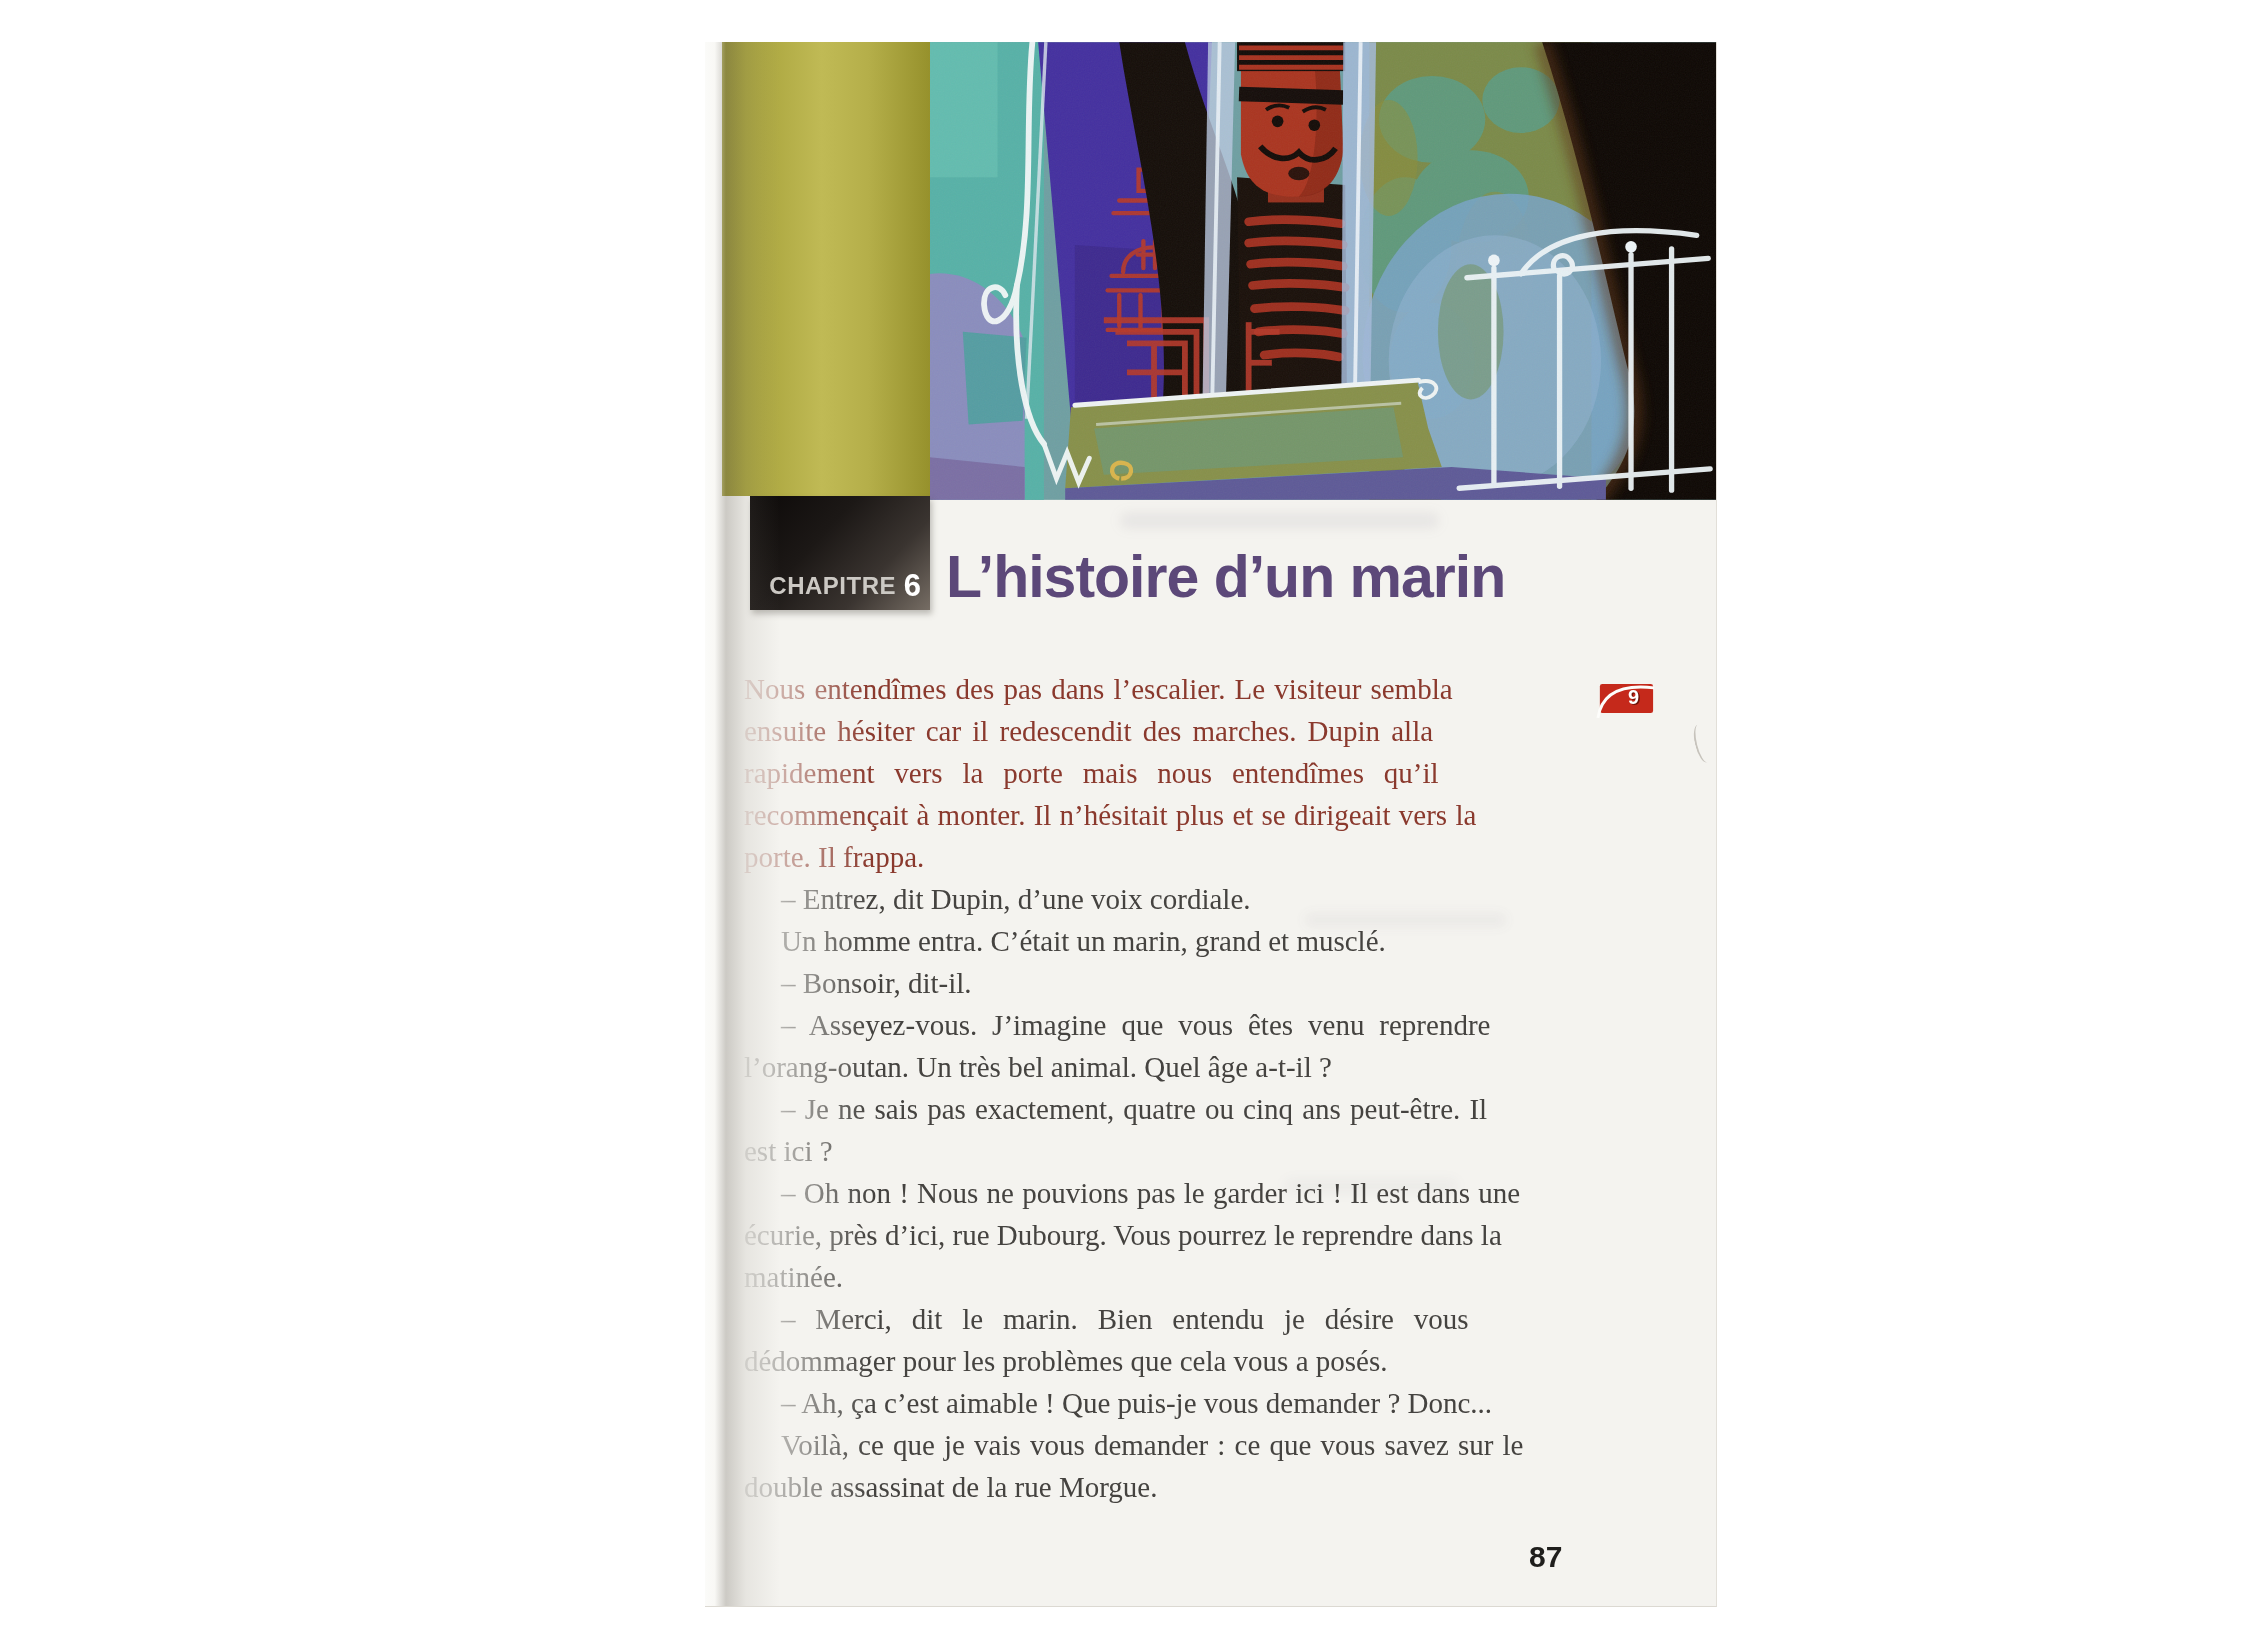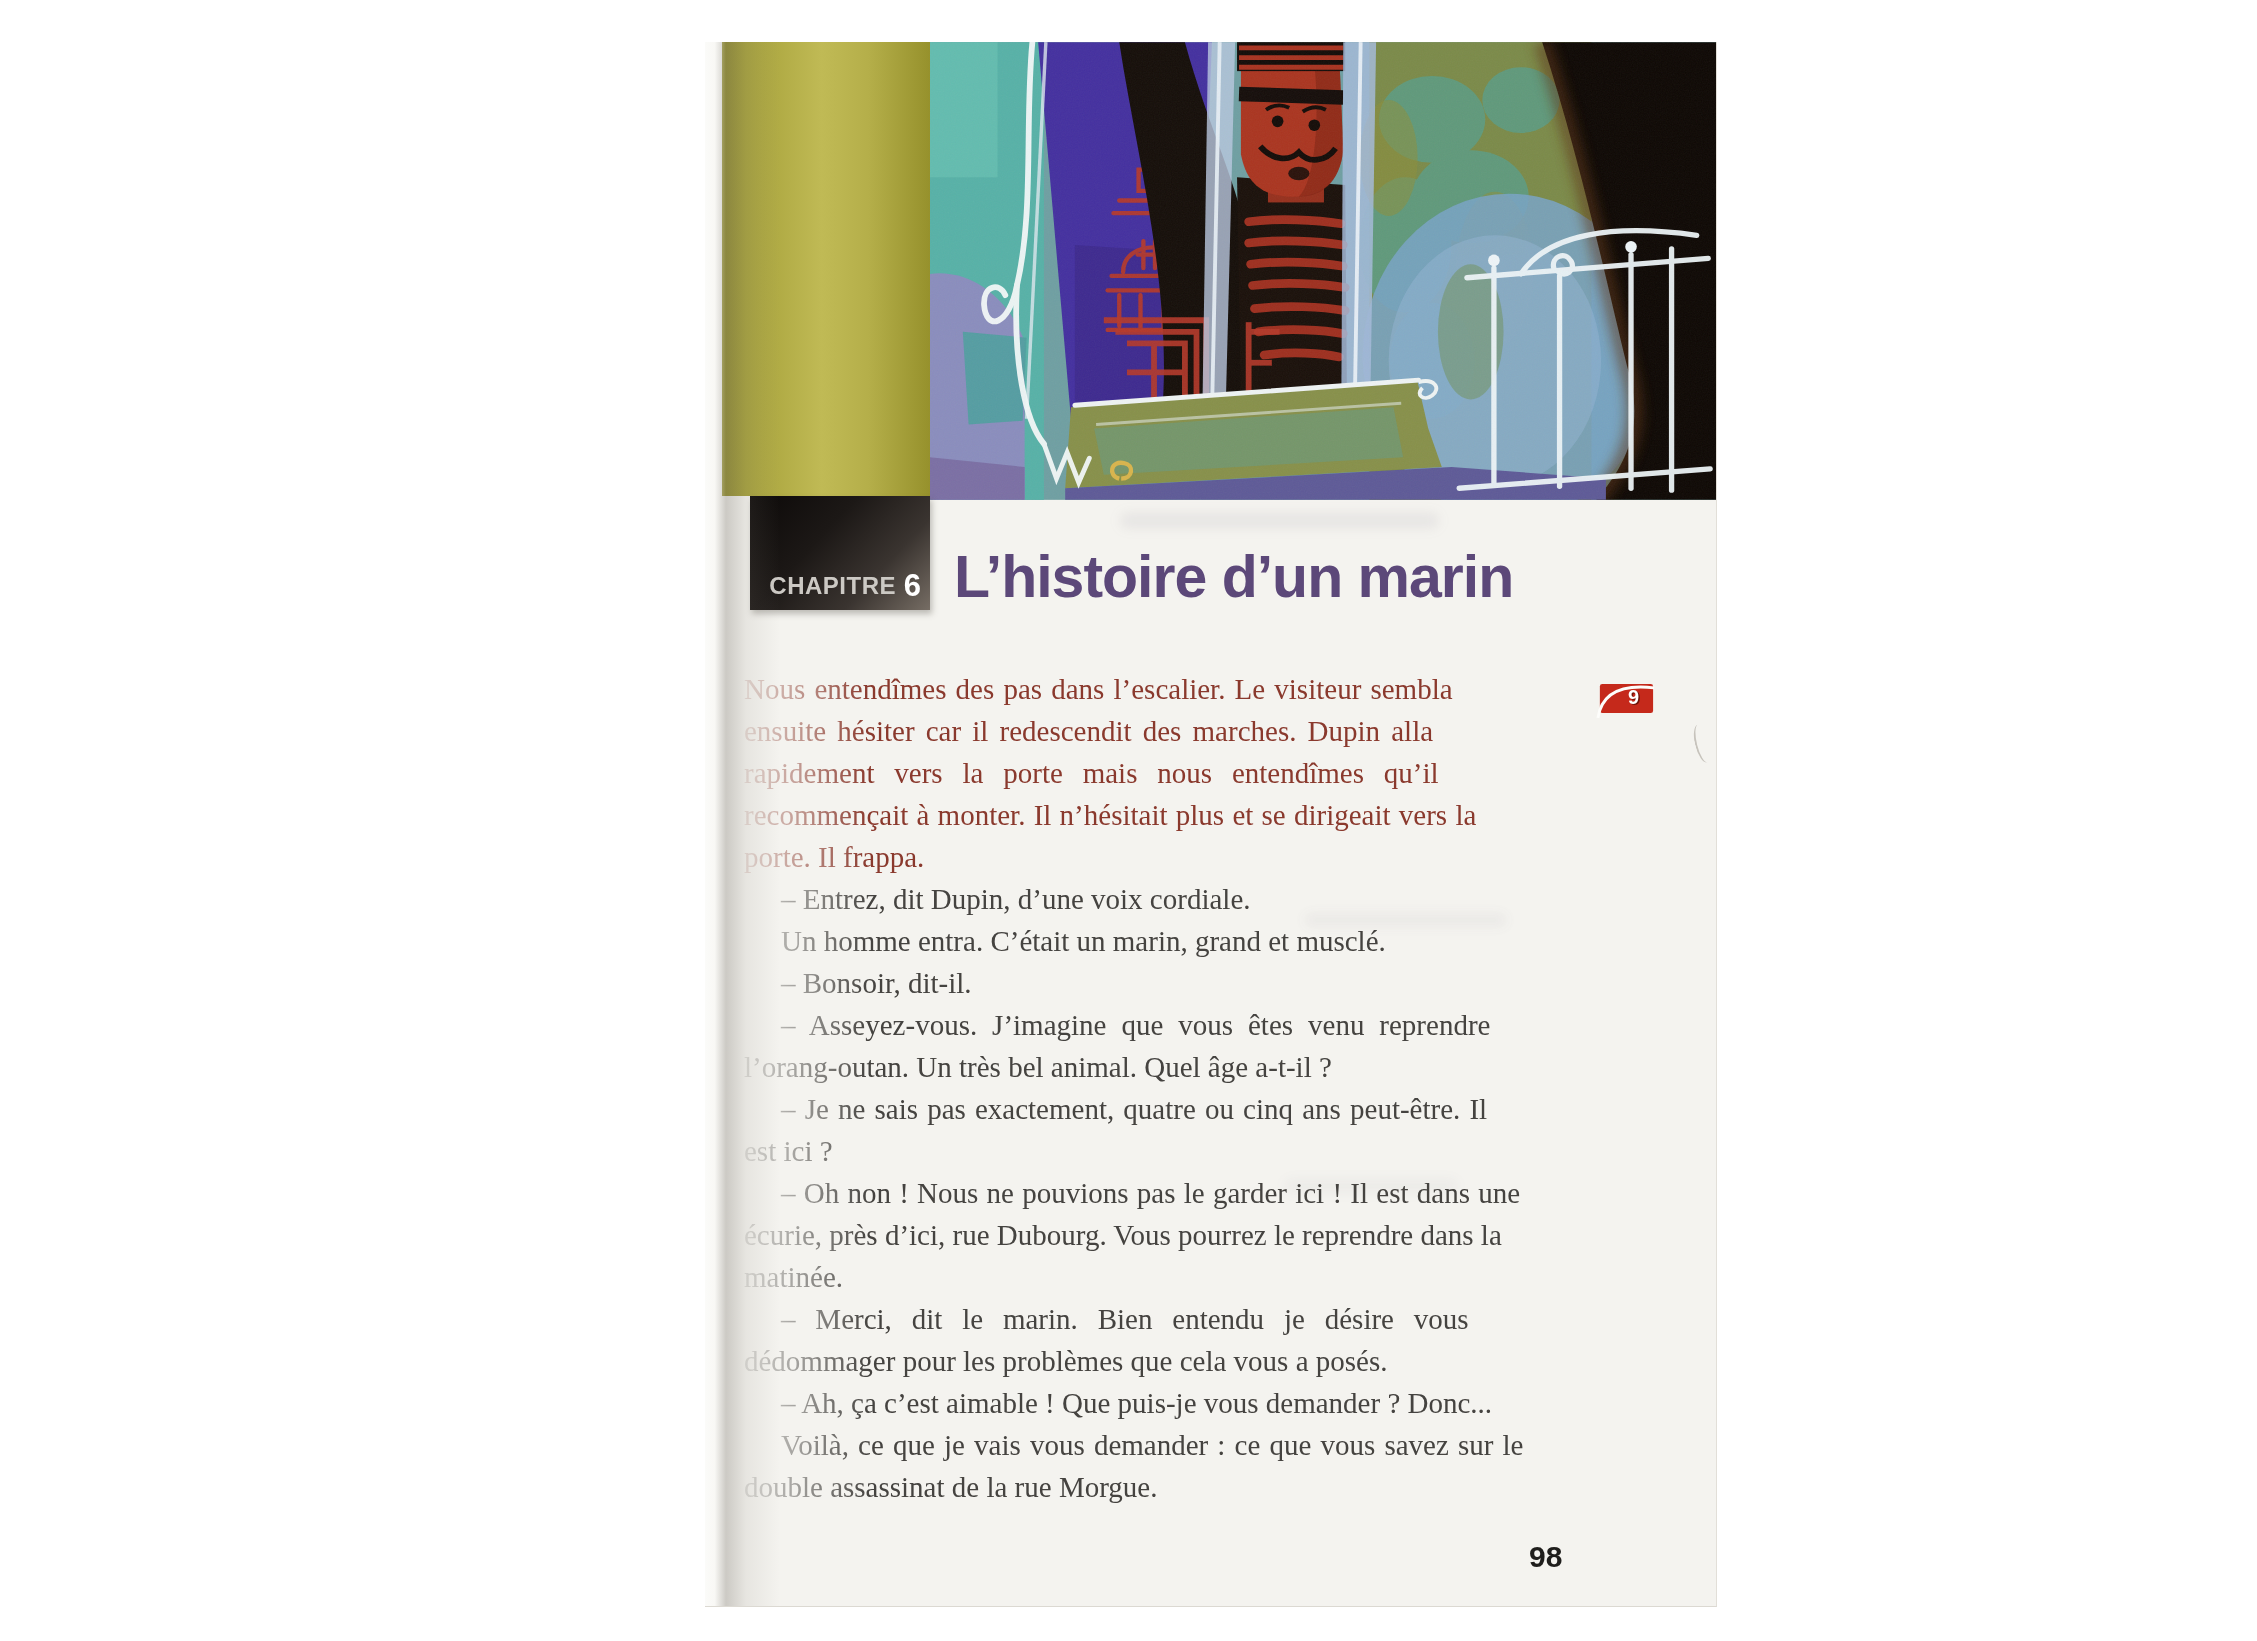"L’histoire d’un marin" #title { margin-left: 8px -> none }
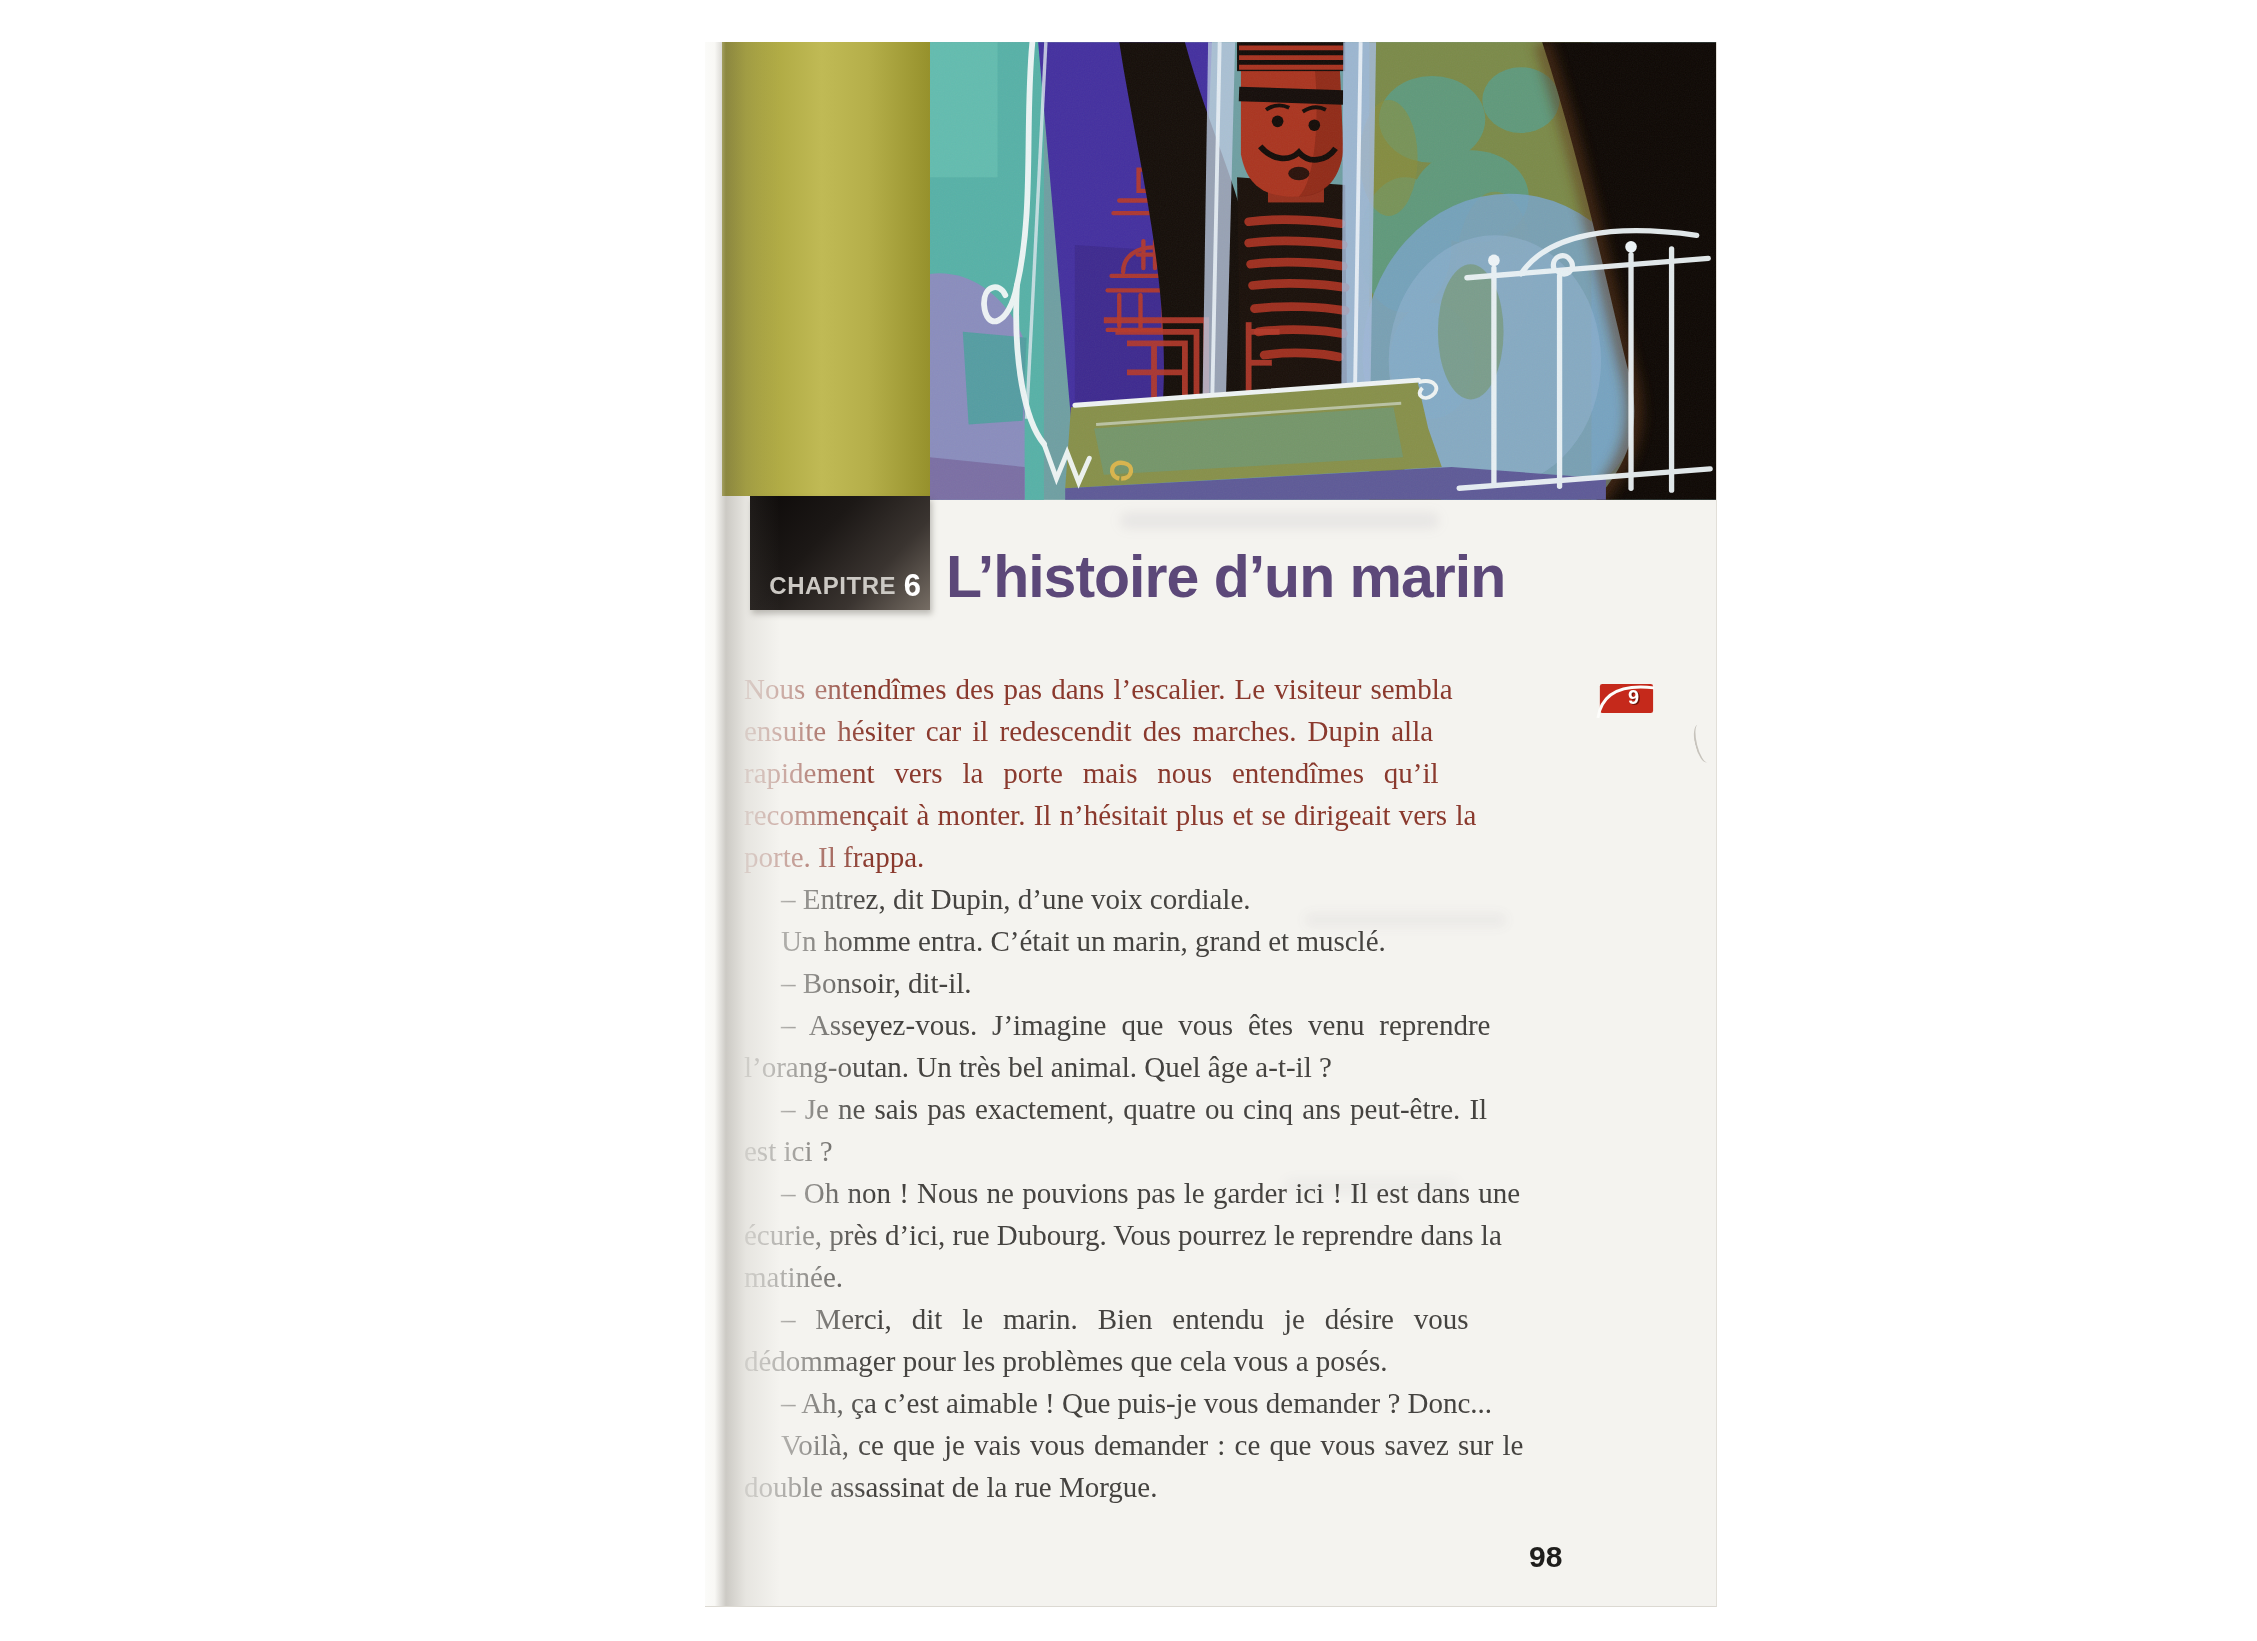"98" div { text: 98 -> 87 }
